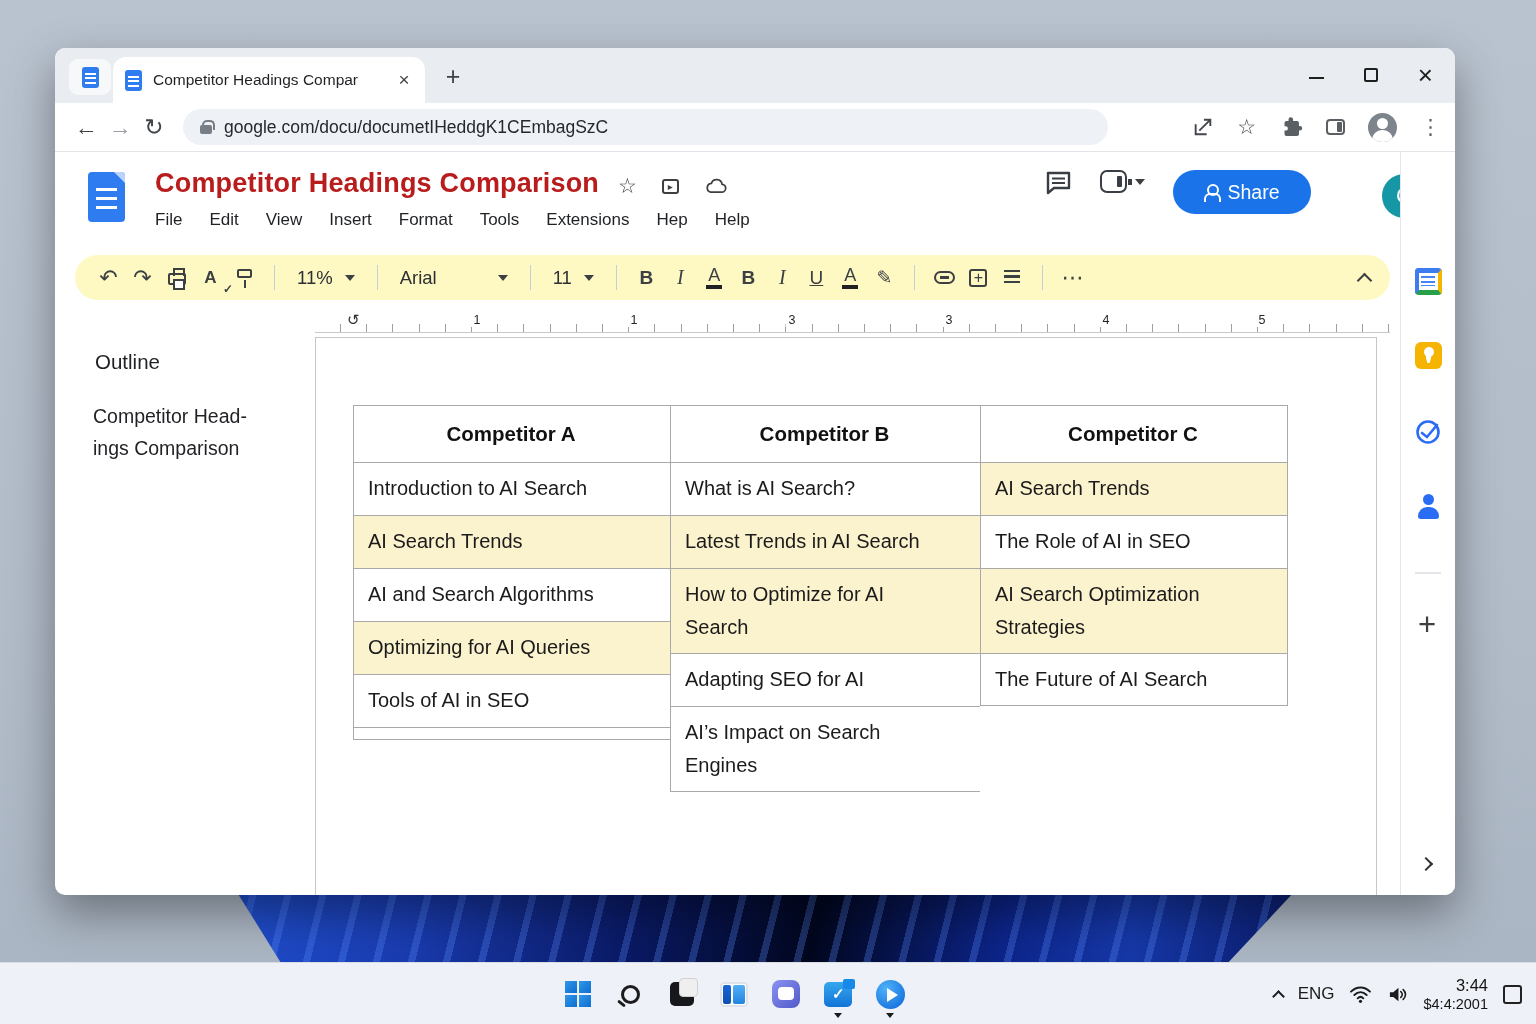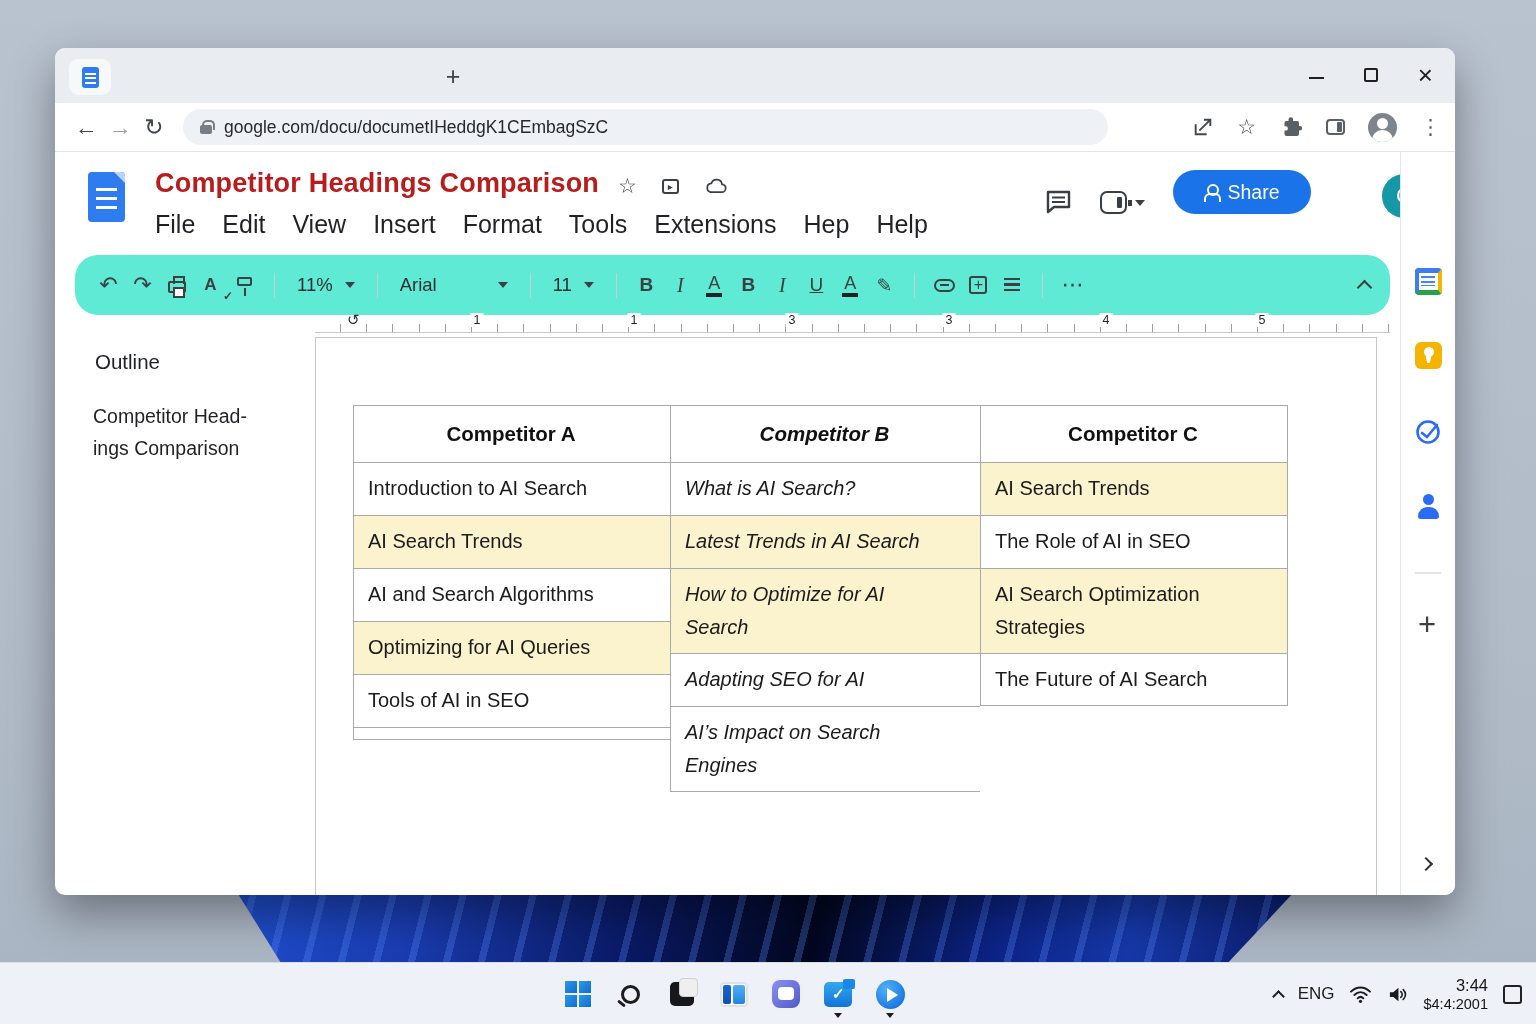"Competitor Headings Compar" div.active-tab { html: none -> <div> <span></span> <span>Competitor Headings Compar</span> <span></span> </div> }
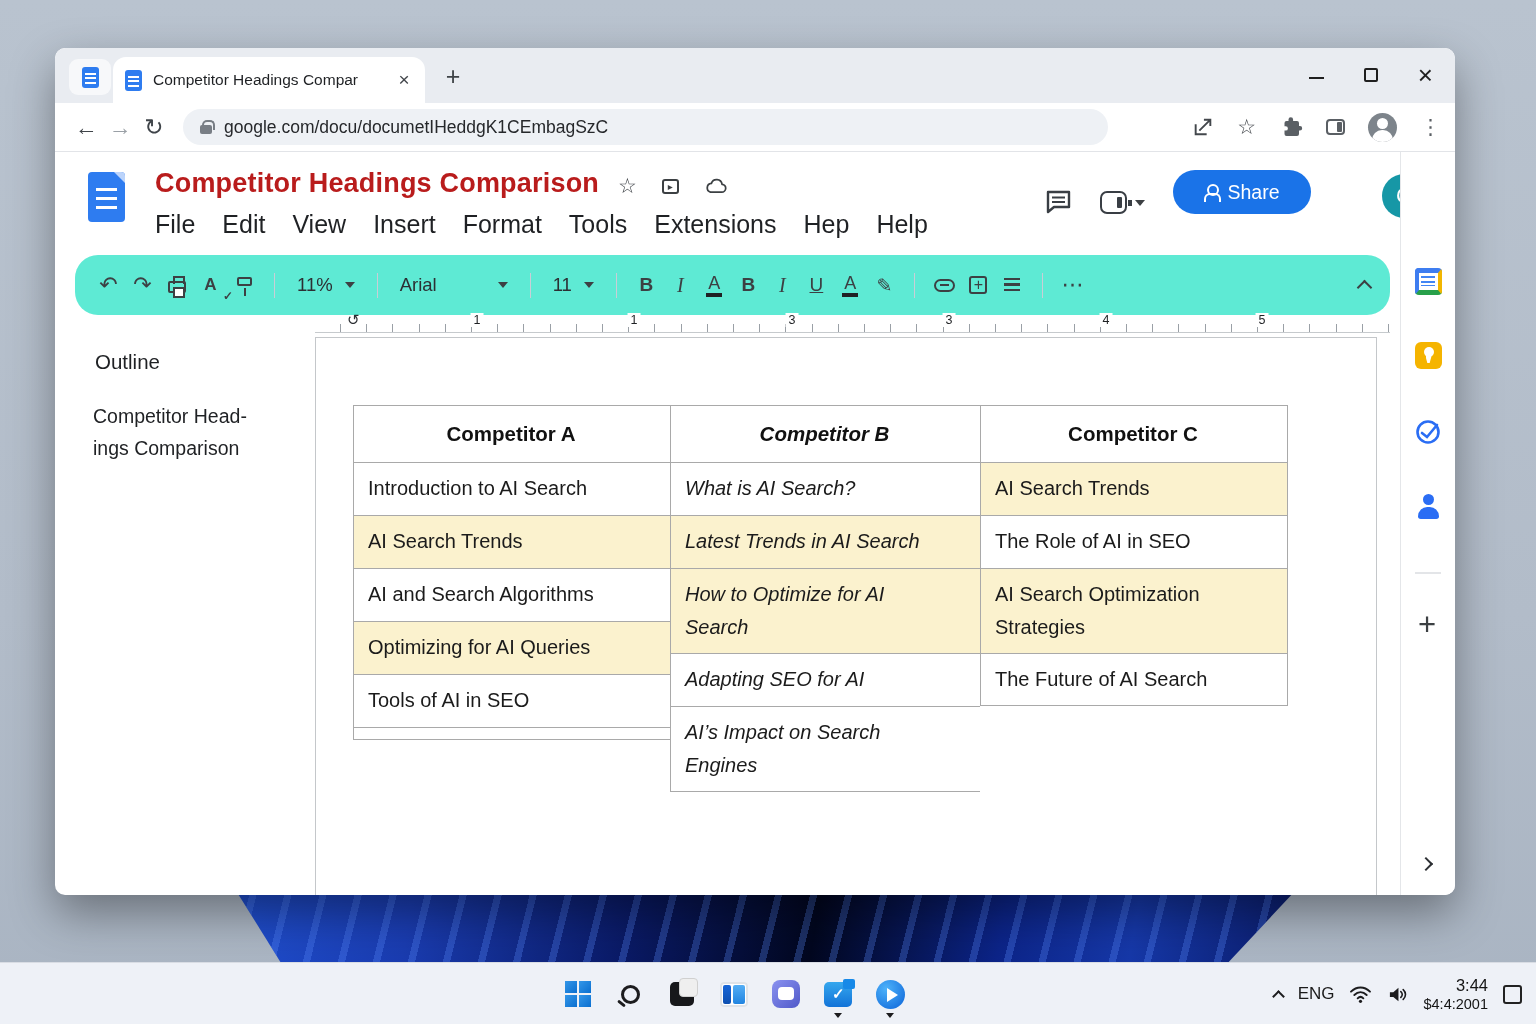"Share" .hdr-right { align-items: flex-end -> flex-start }
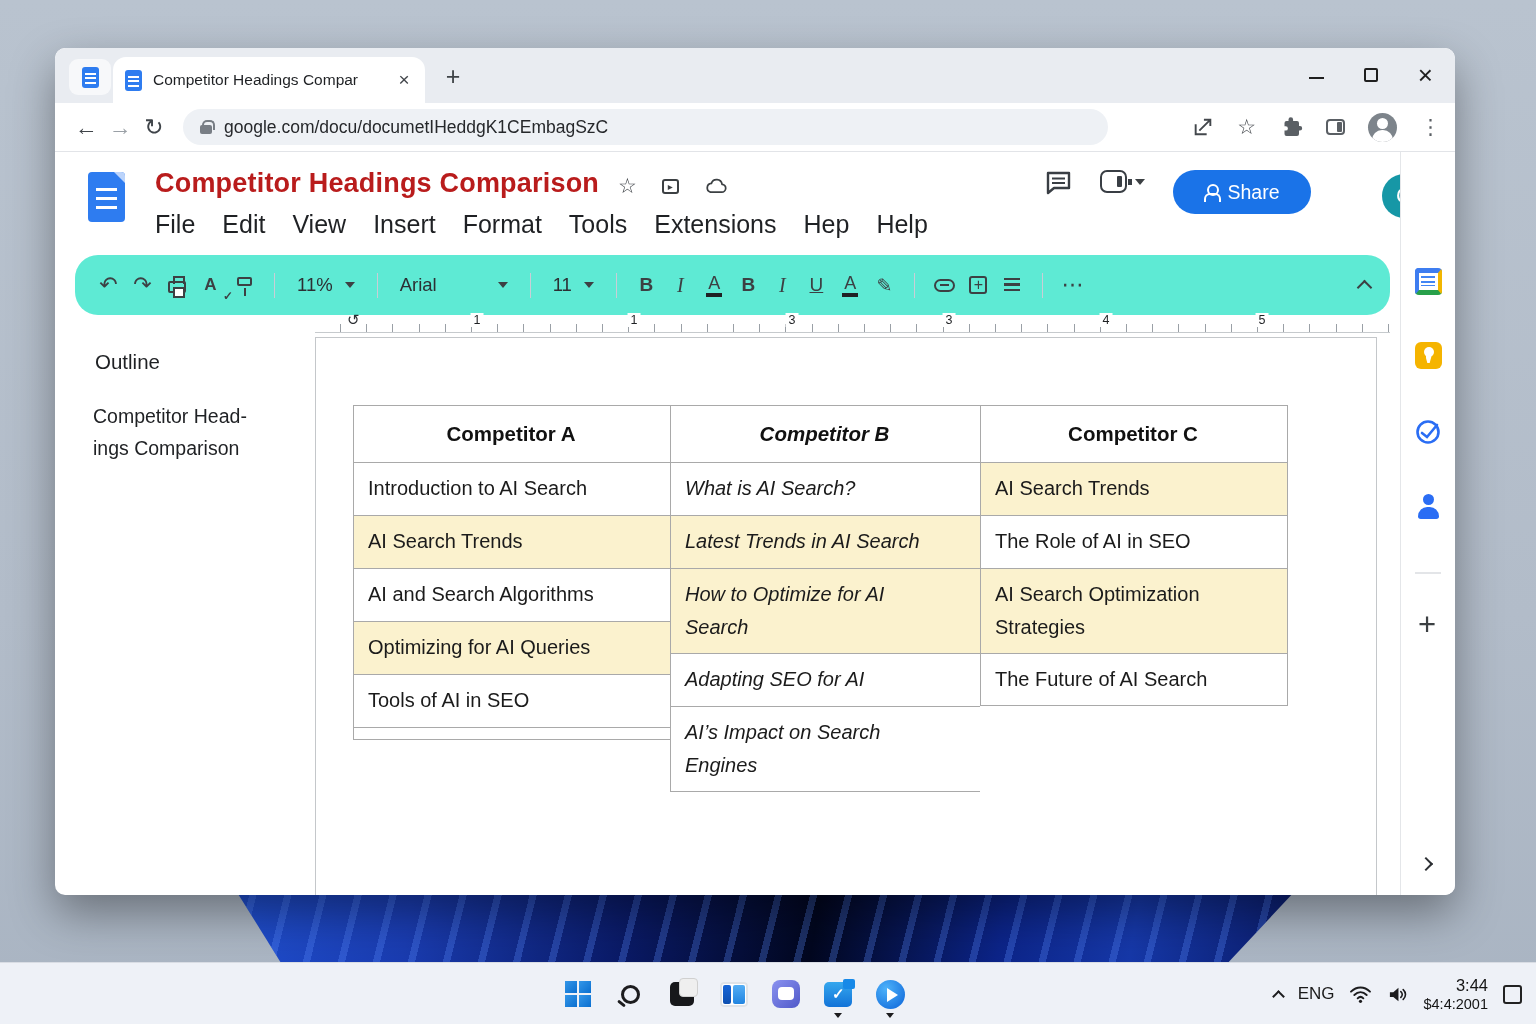"File" .menubar { font-size: 25px -> 17px }
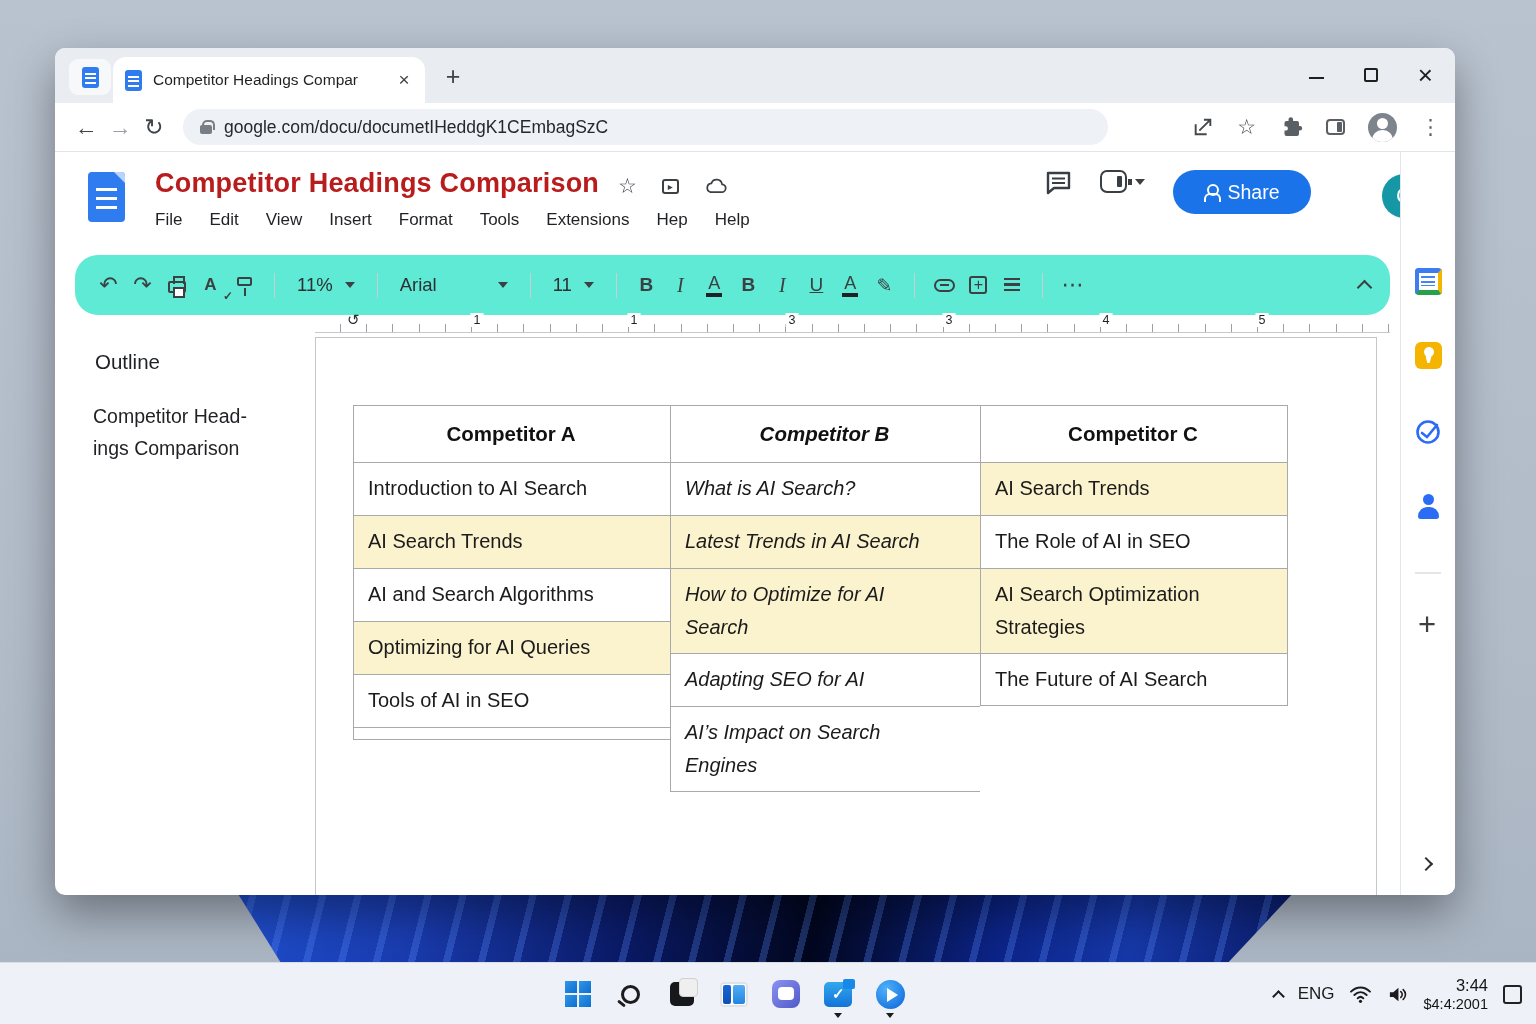"11%" .dtoolbar { background: #5eead4 -> #fef9c3; height: 60px -> 45px }
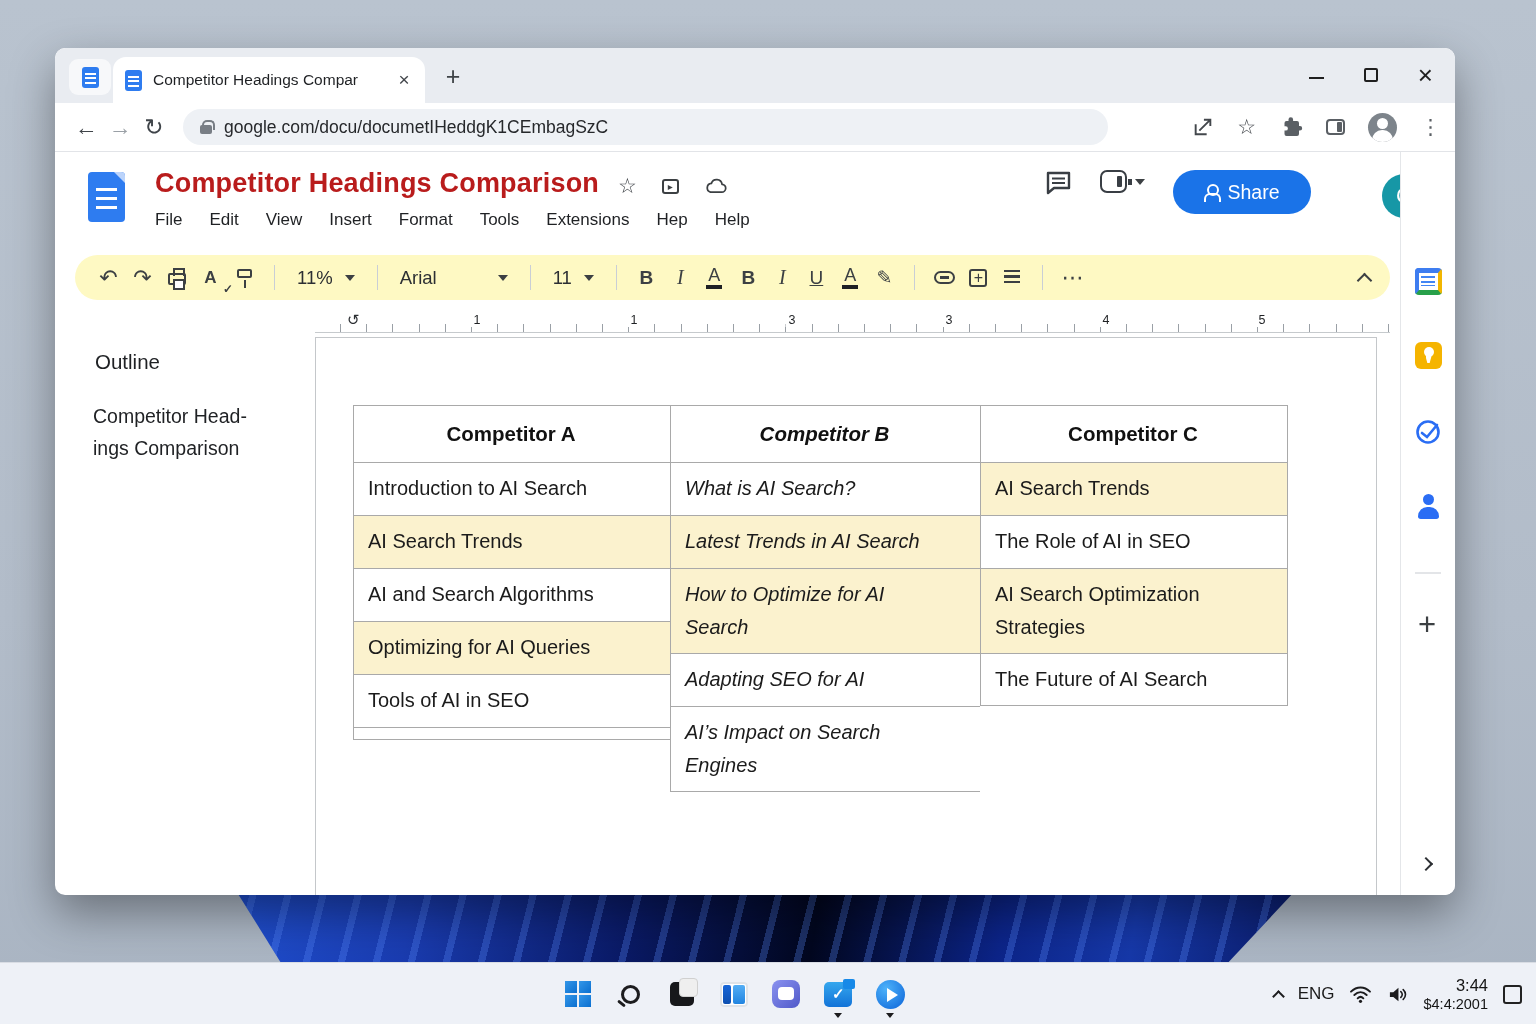"Competitor B" div.tcol { font-style: italic -> none }
